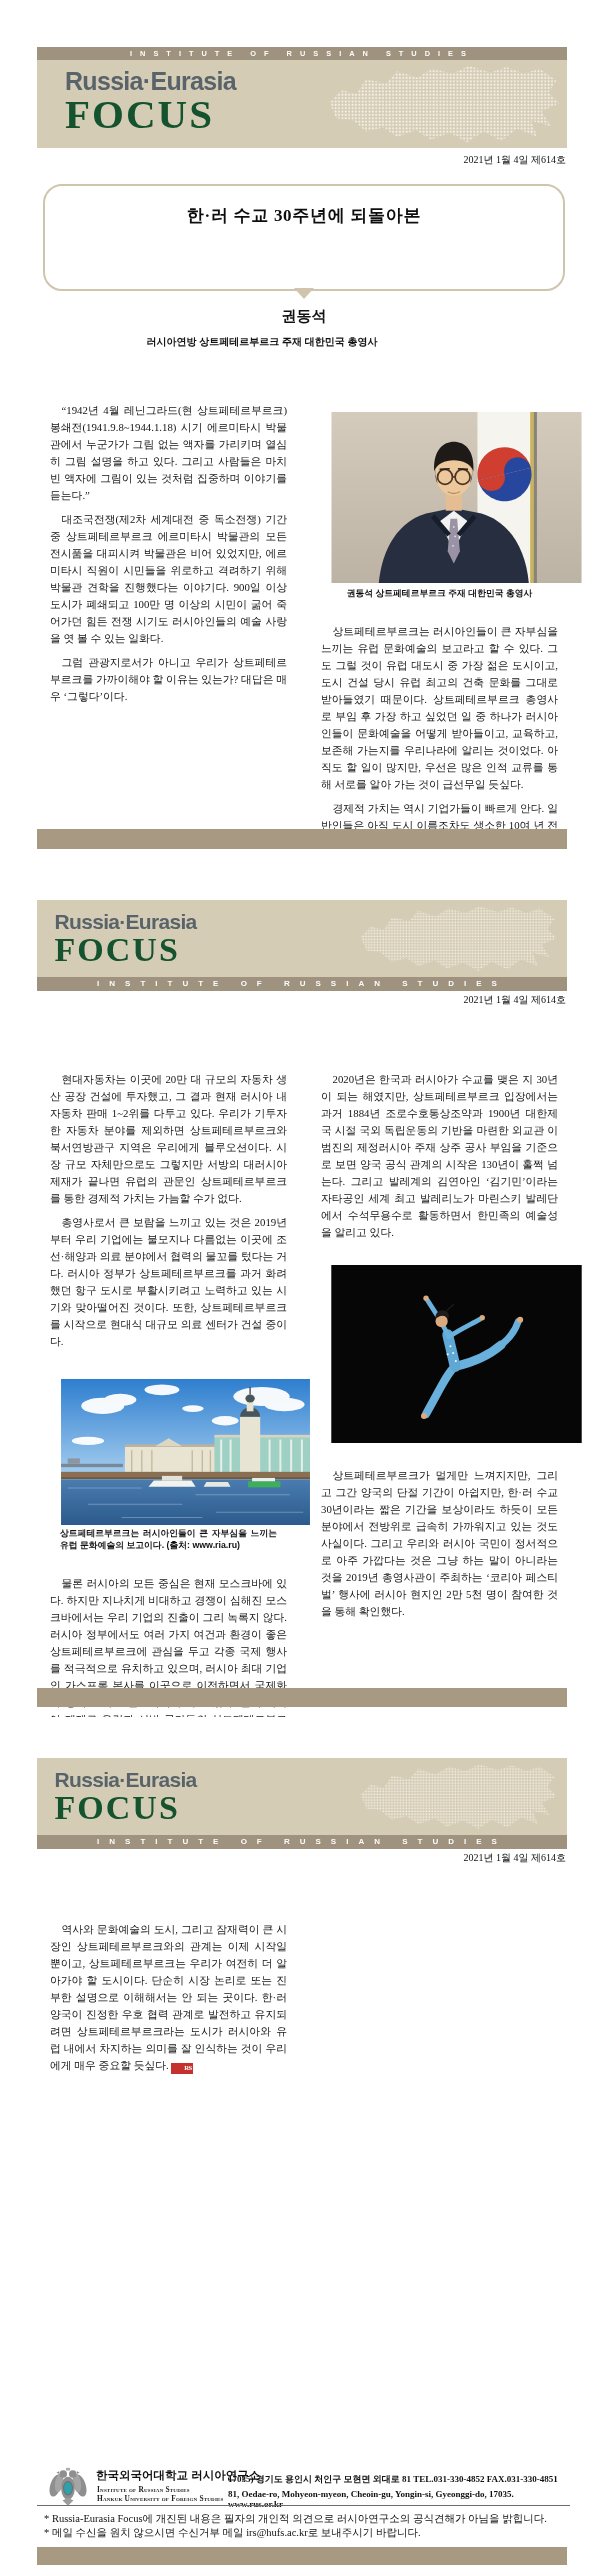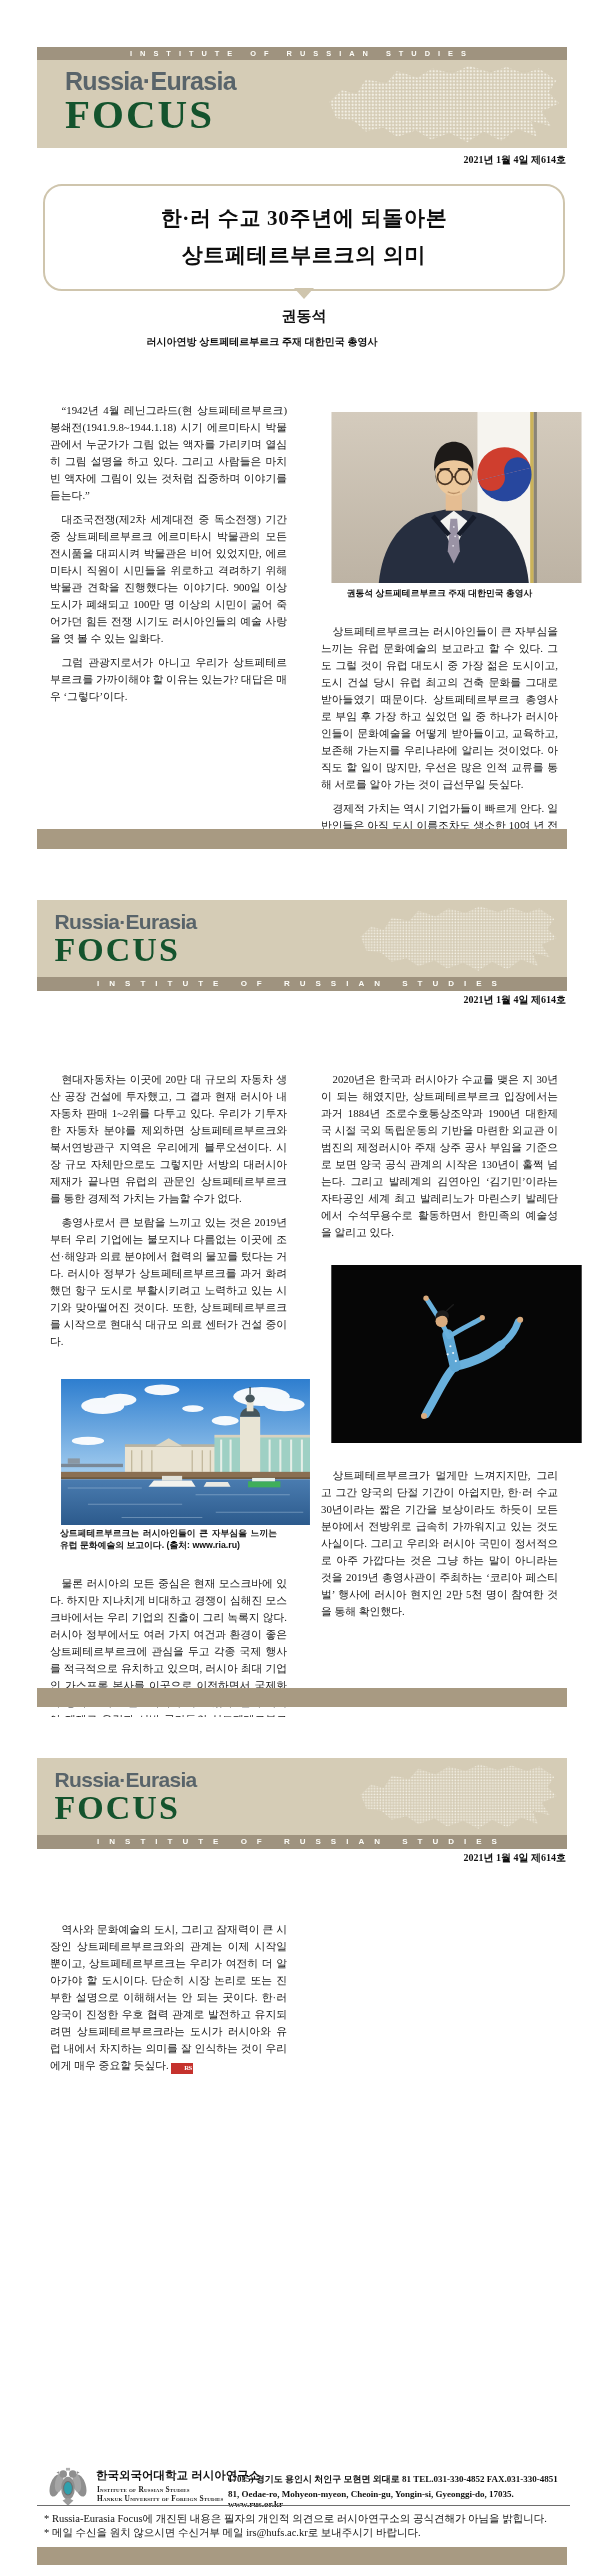"2021년 1월 4일 제614호" .dateline { font-weight: bold -> normal }
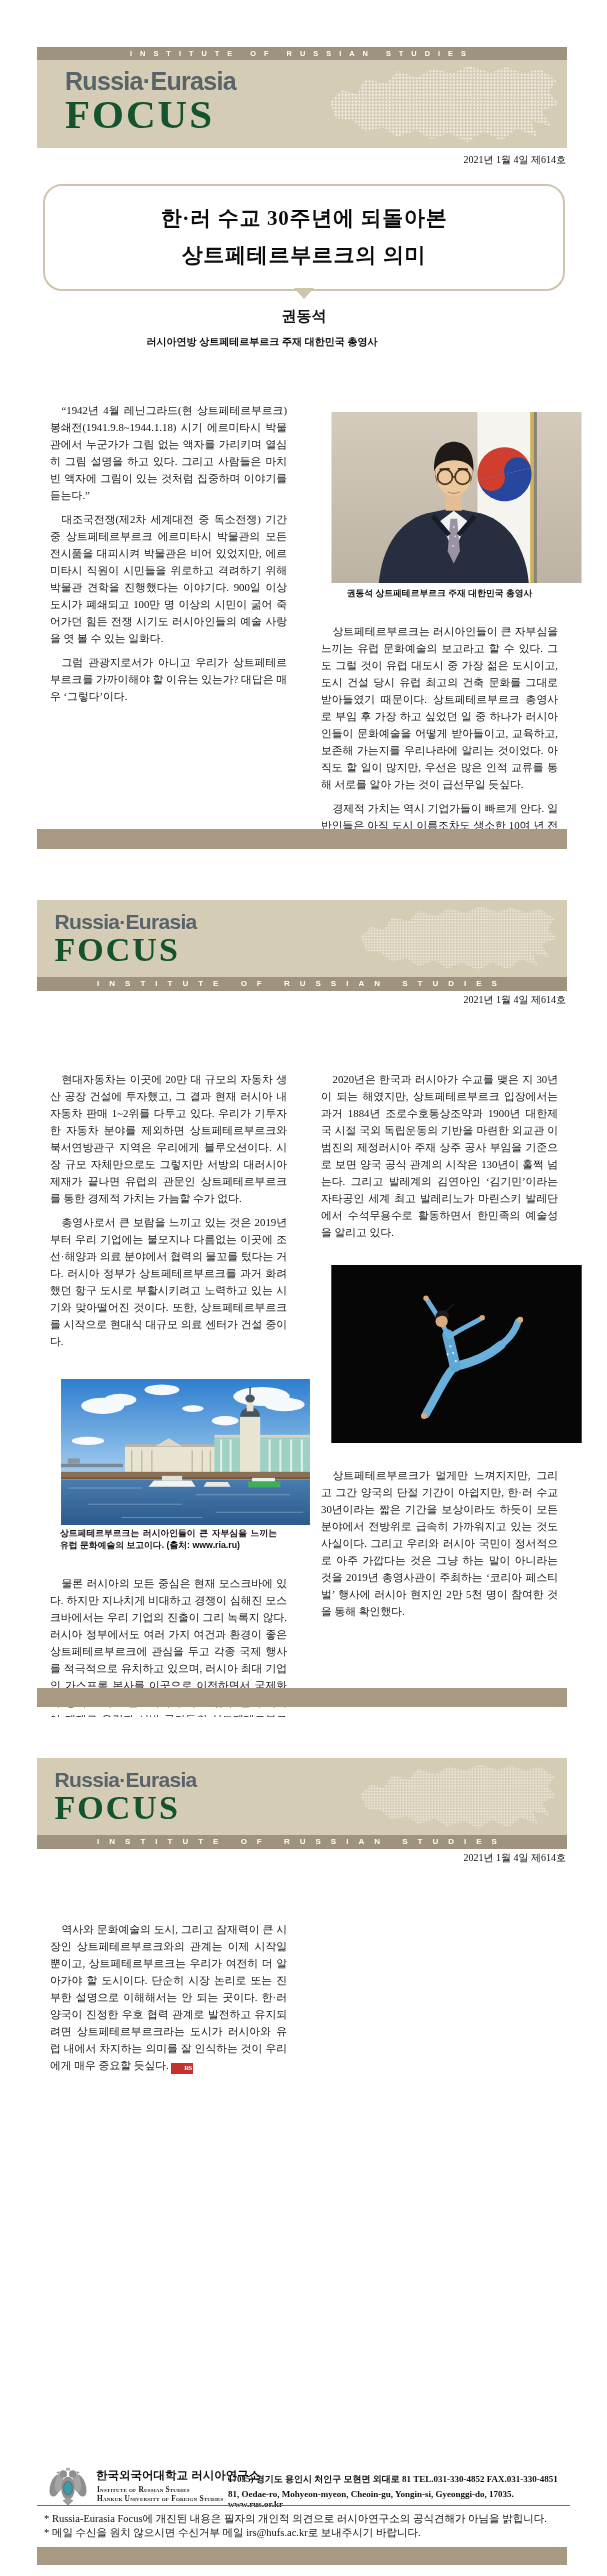"한·러 수교 30주년에 되돌아본" .titlebox .tl { font-size: 21px -> 17px }
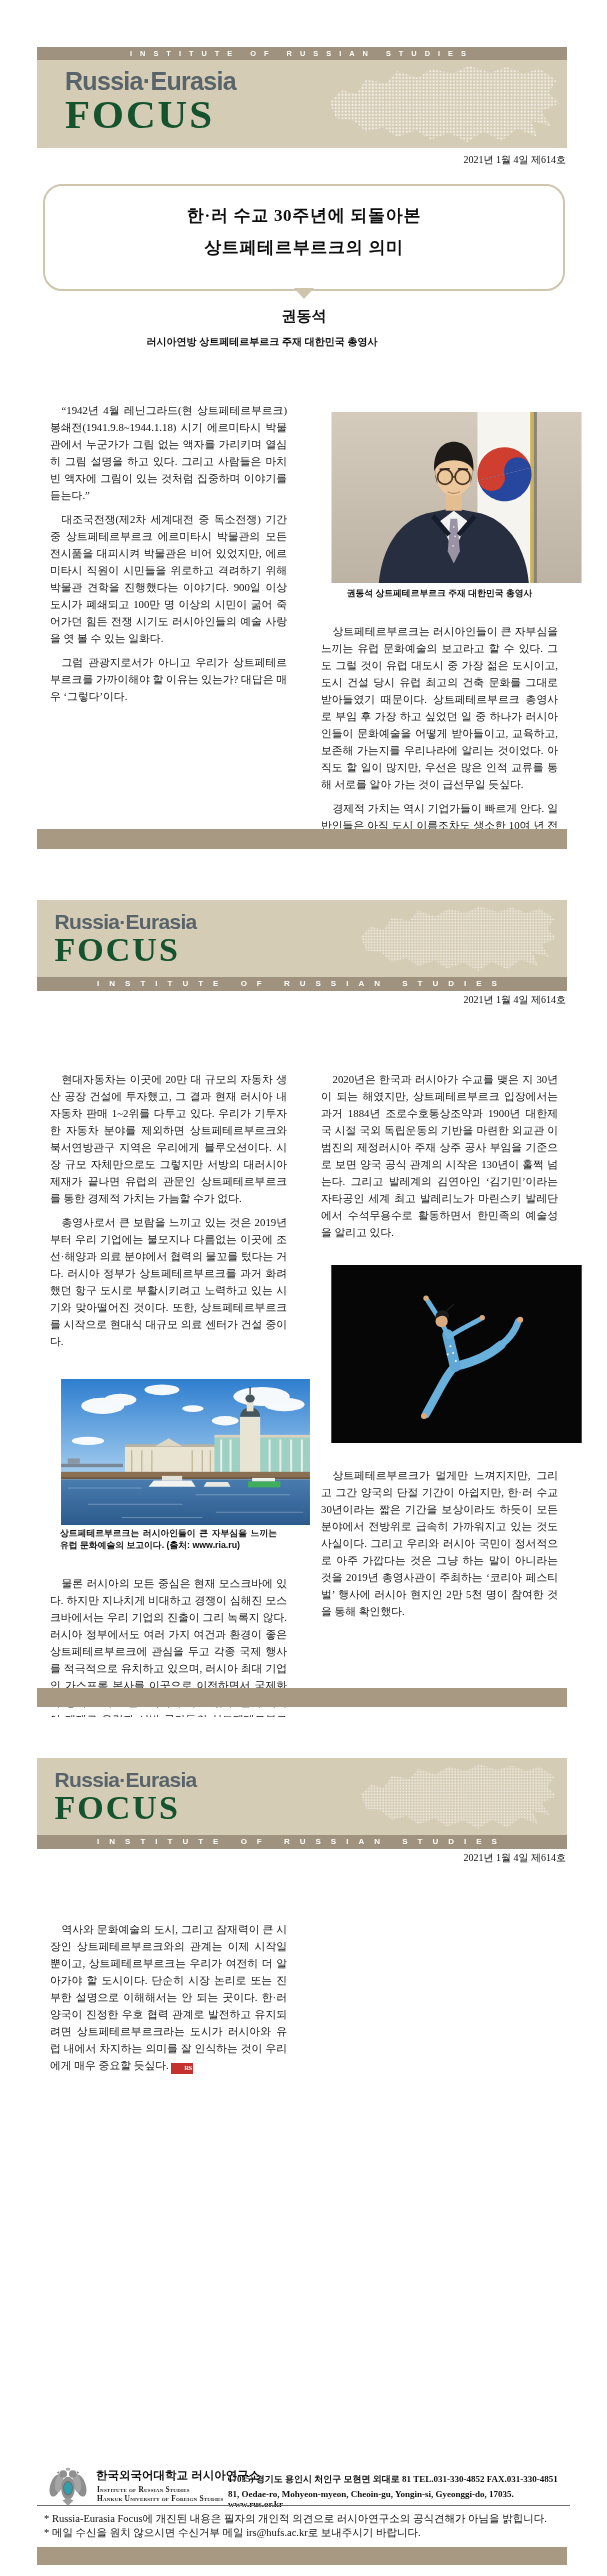"상트페테르부르크의 의미" div.tl { html: <div>상트페테르부르크의 의미</div> -> none }
